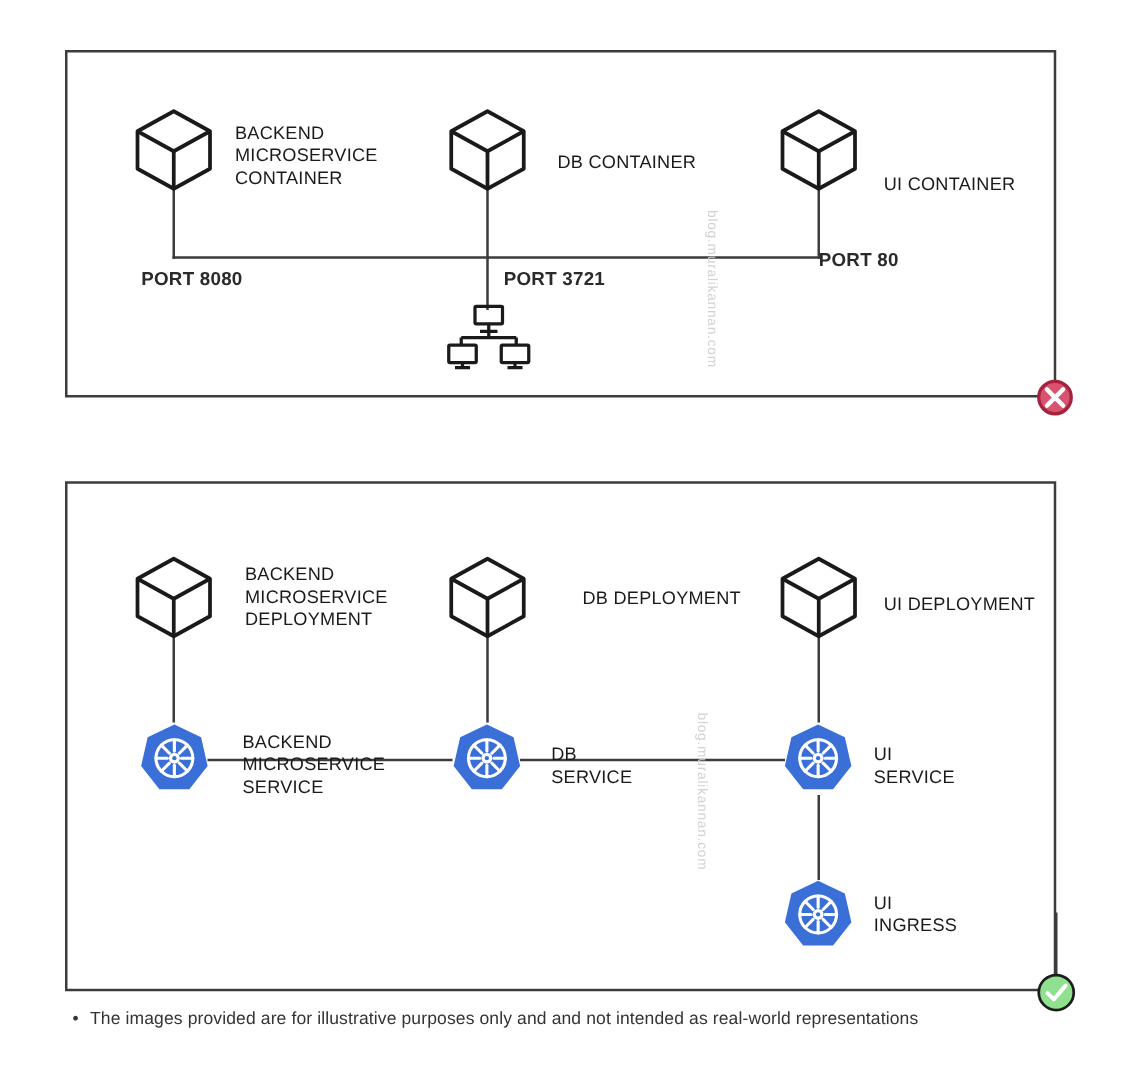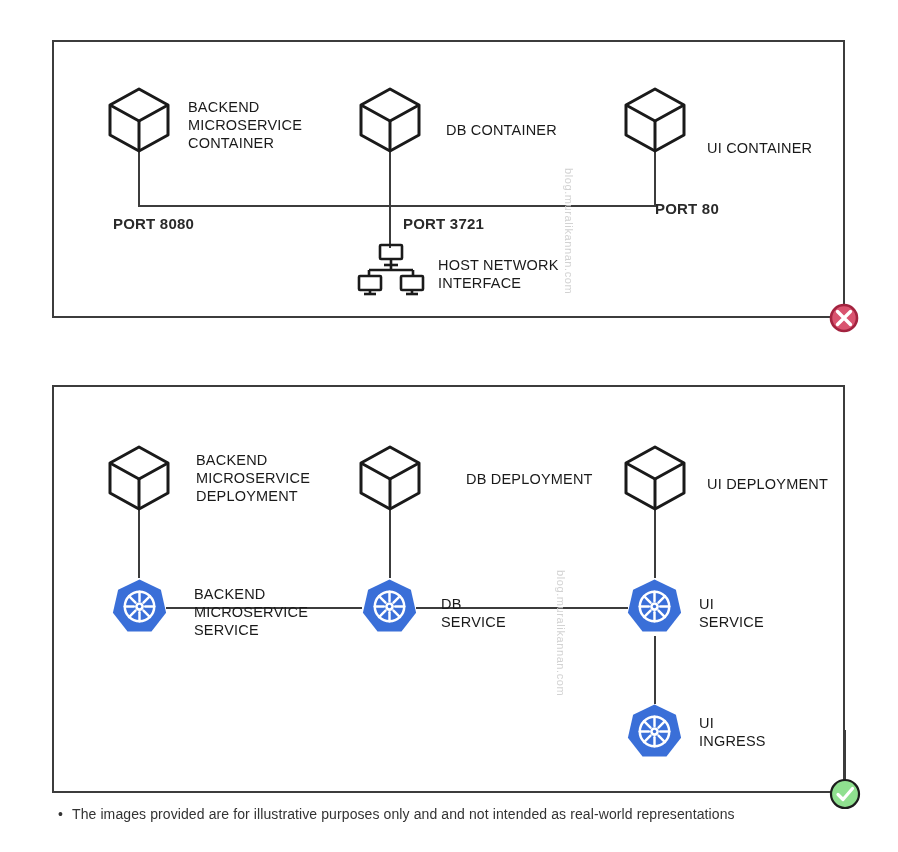"HOST NETWORK" div.node-label { html: <div>HOST NETWORK INTERFACE</div> -> none }
